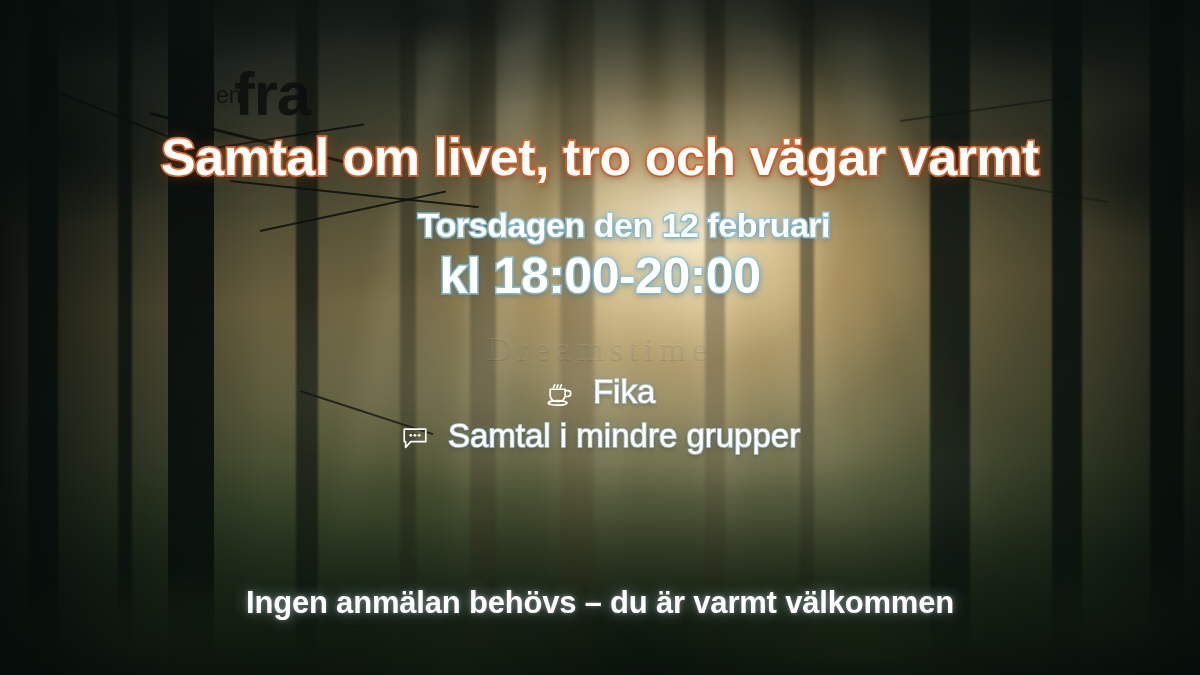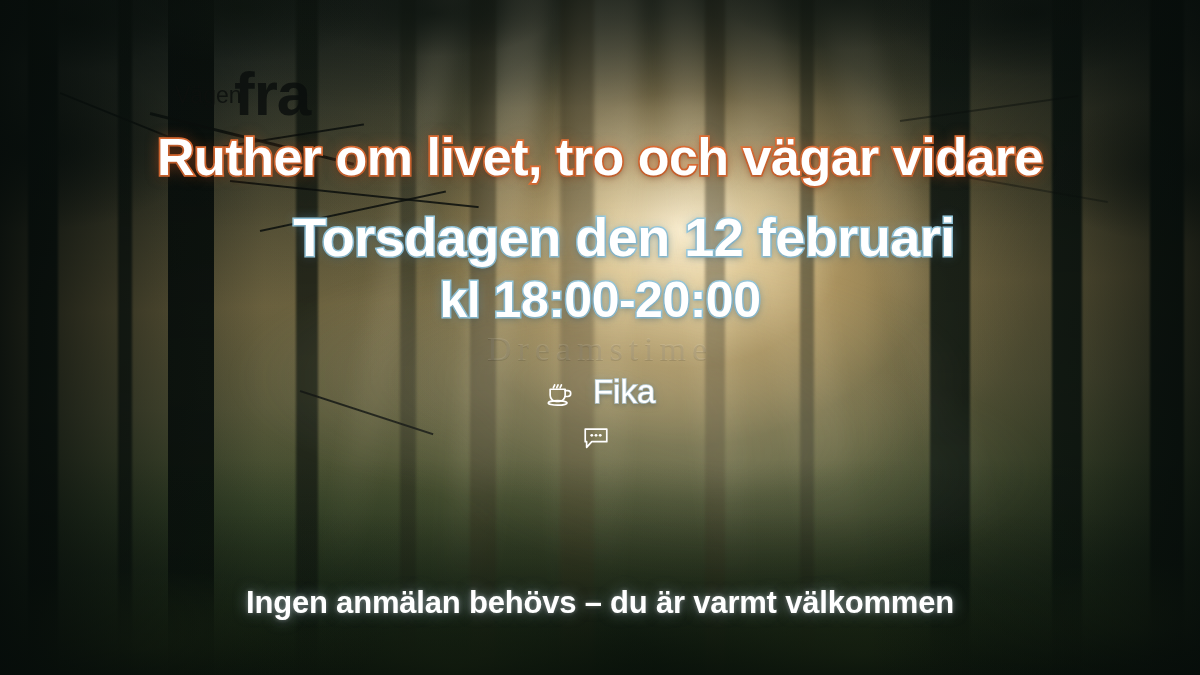"Ruther om livet, tro och" div.subtitle { text: Ruther om livet, tro och vägar vidare -> Samtal om livet, tro och vägar varmt }
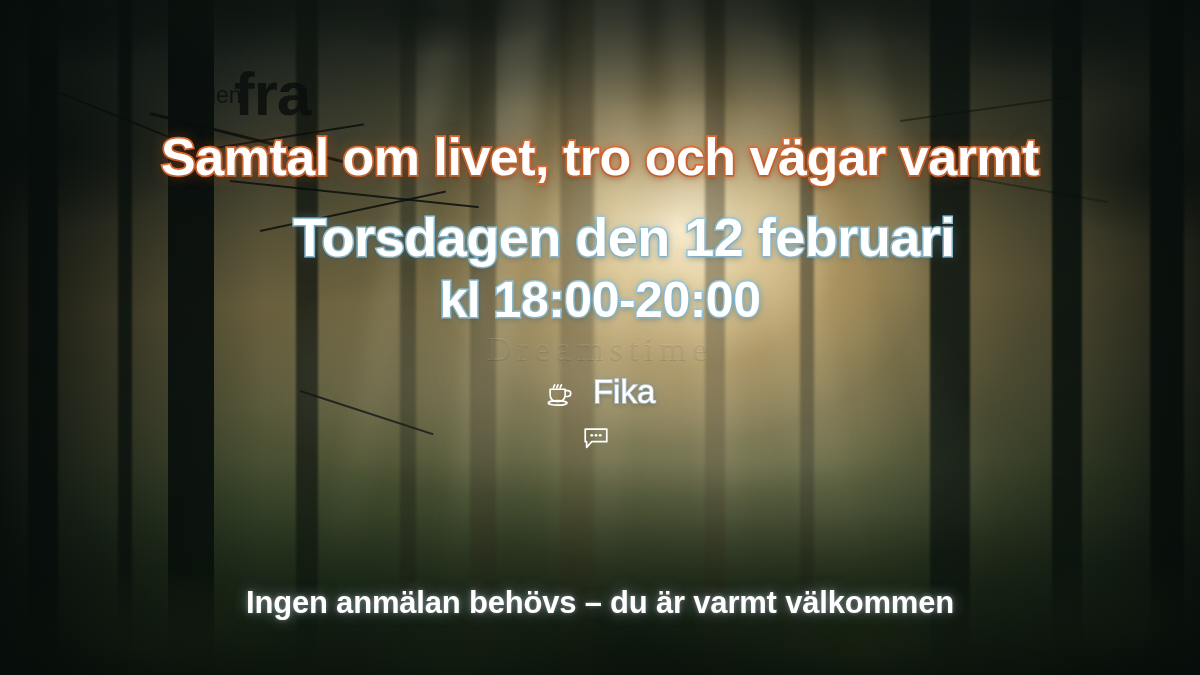"Torsdagen den 12 februari" .dt-line1 { font-size: 54px -> 34px }
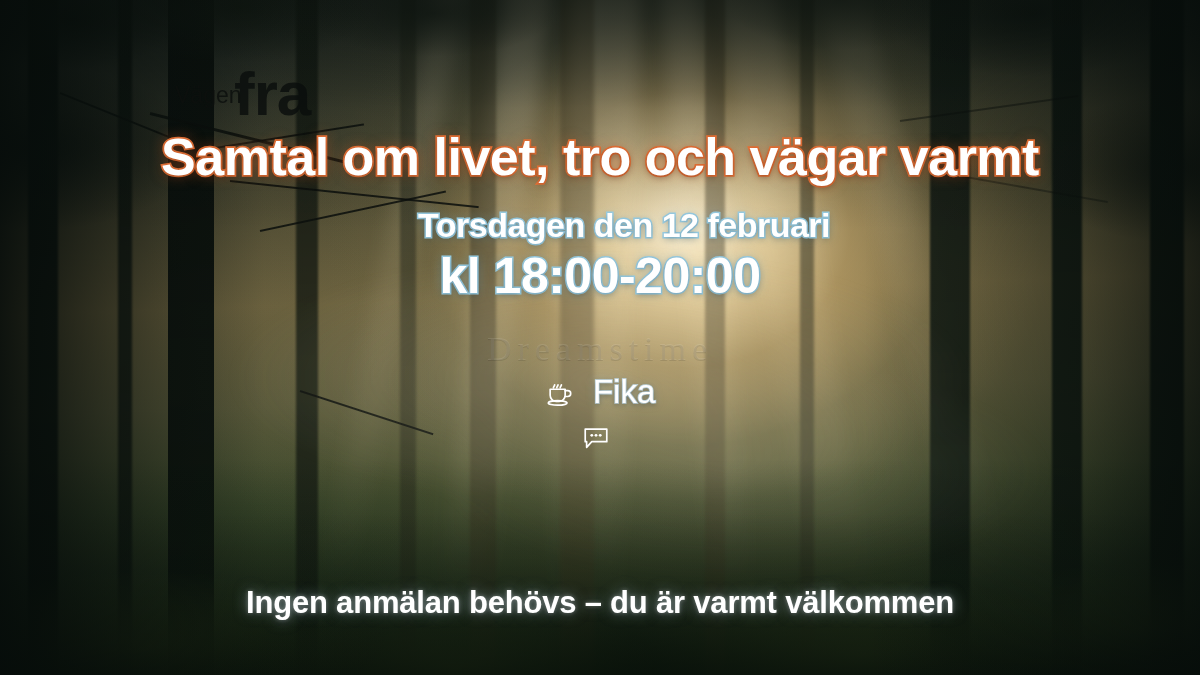"Samtal i mindre grupper" span { html: none -> <span>Samtal i mindre grupper</span> }
